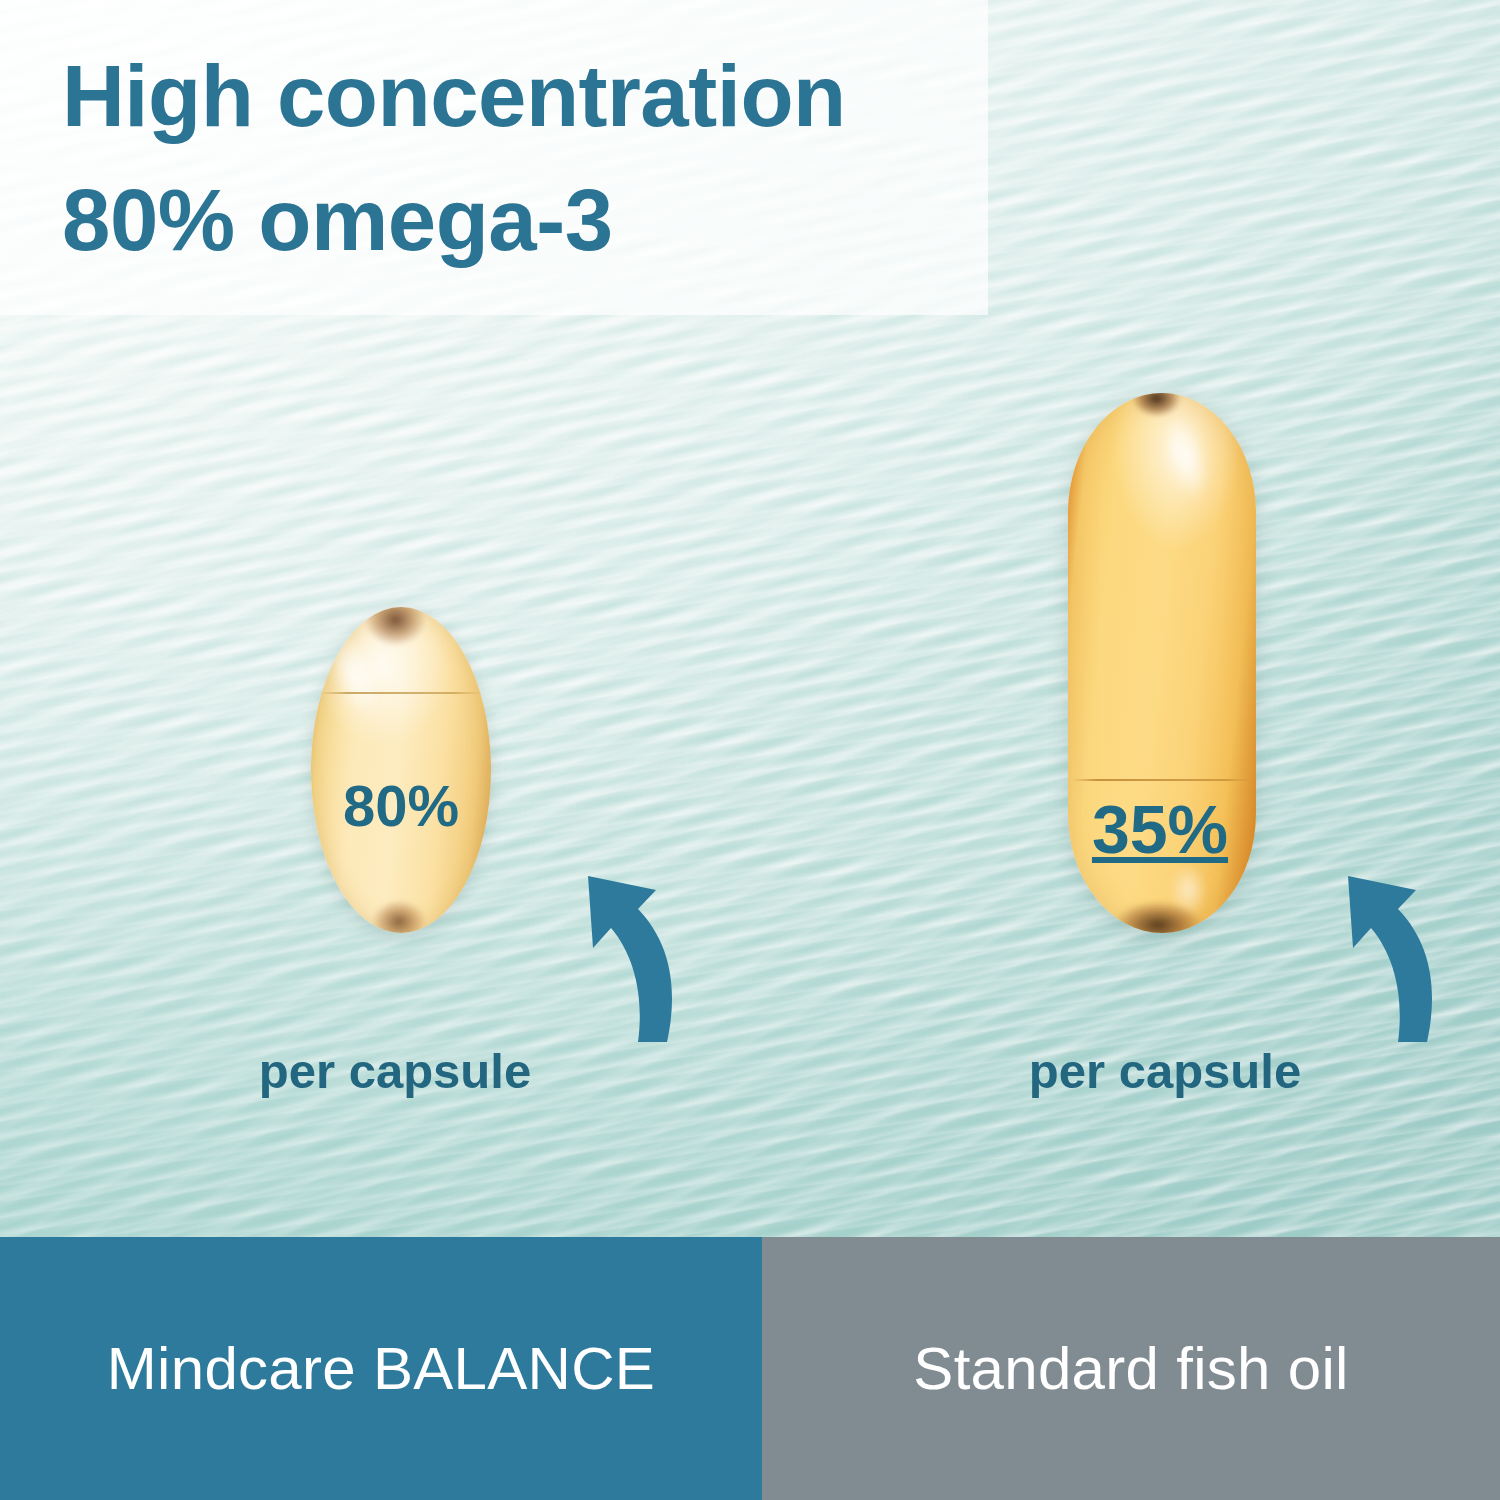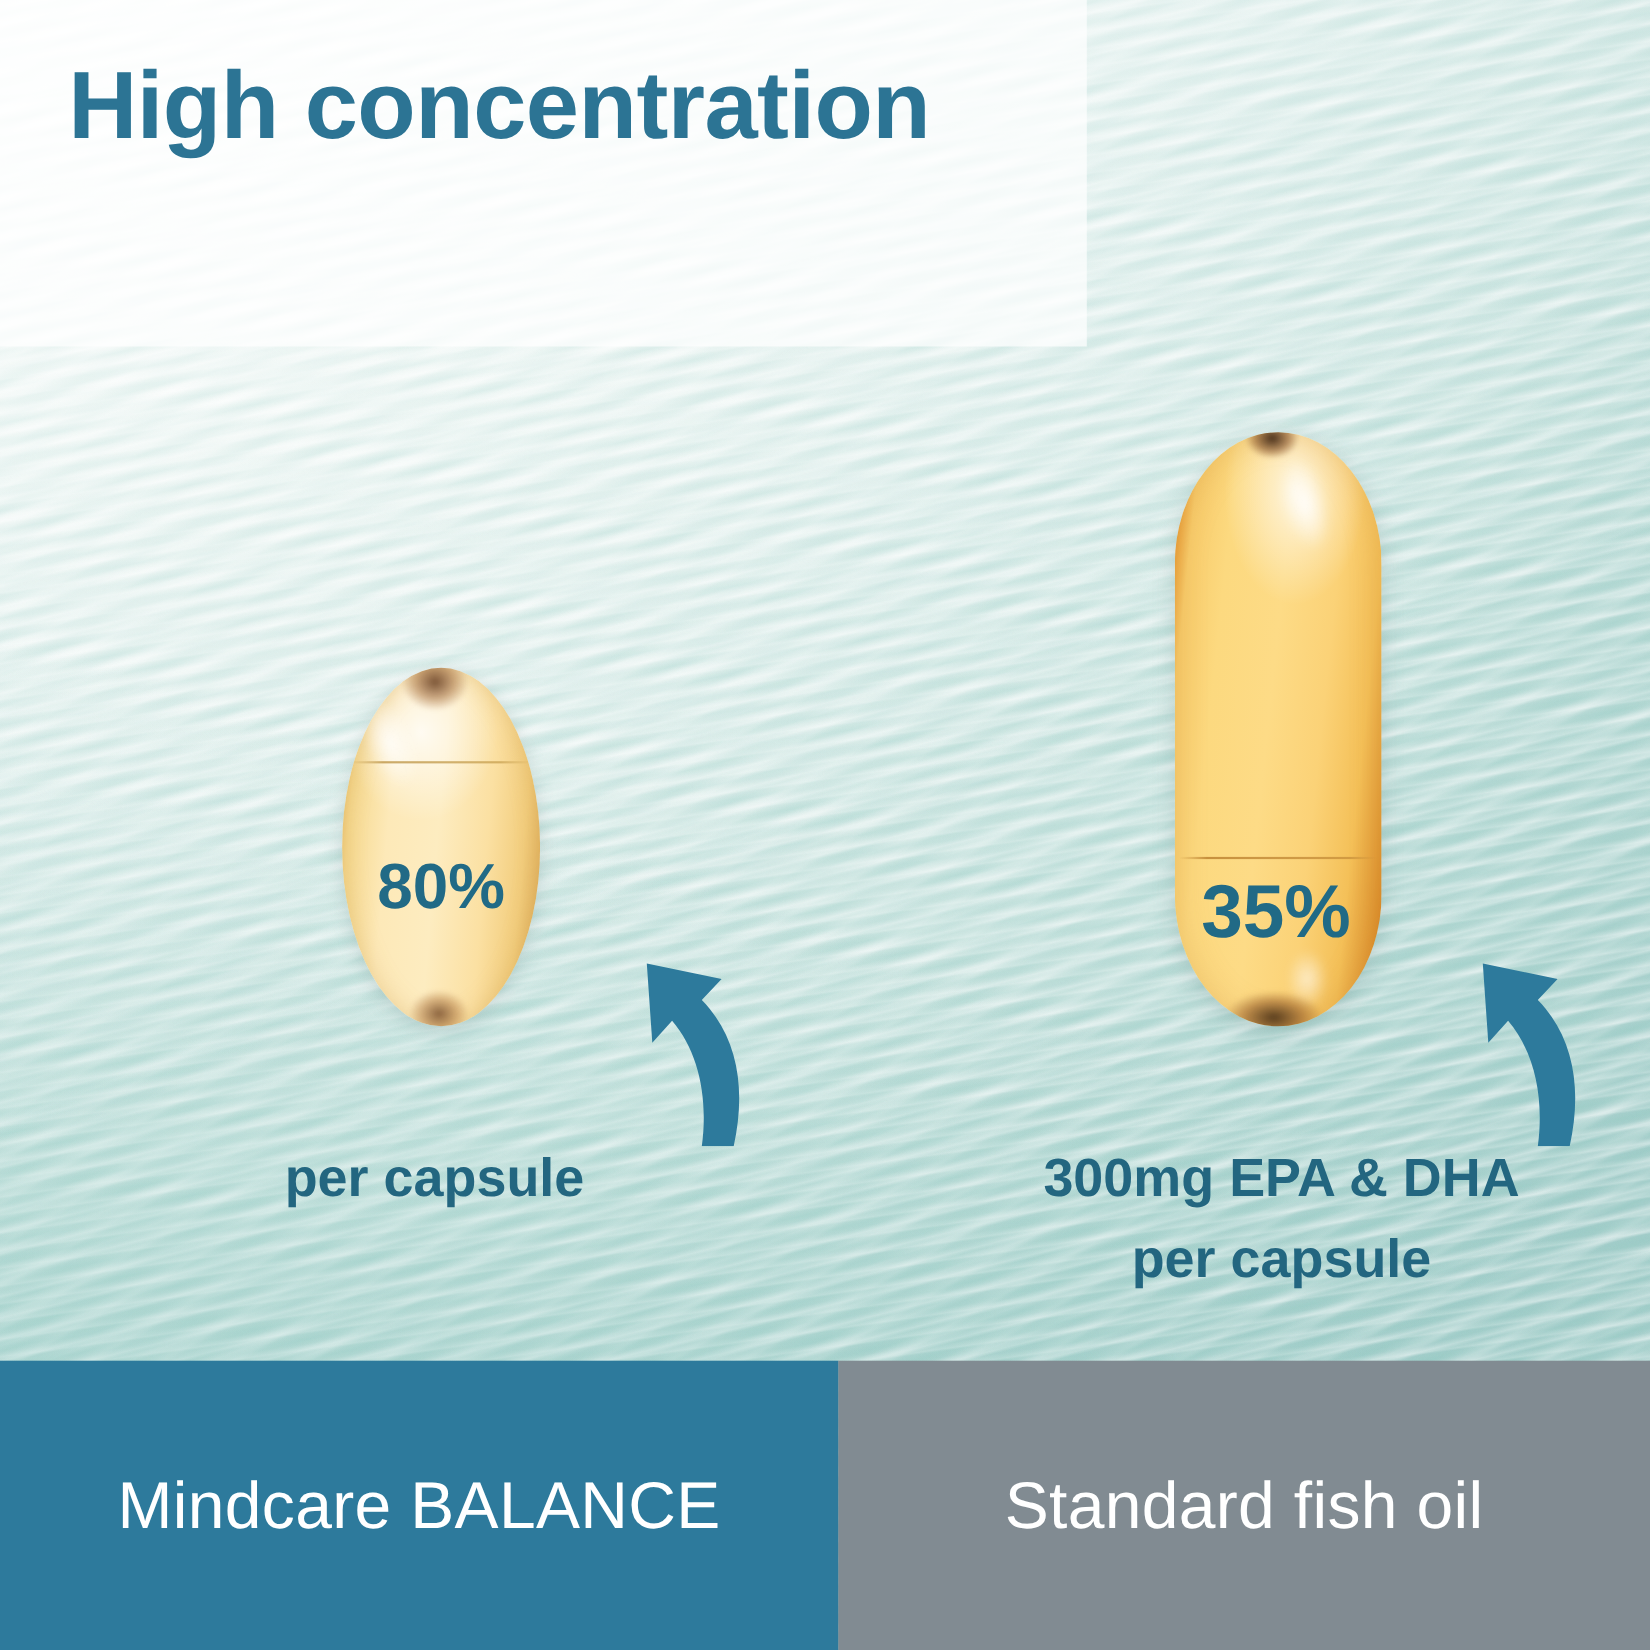"80% omega-3" span.hl-line { html: none -> <span>80% omega-3</span> }
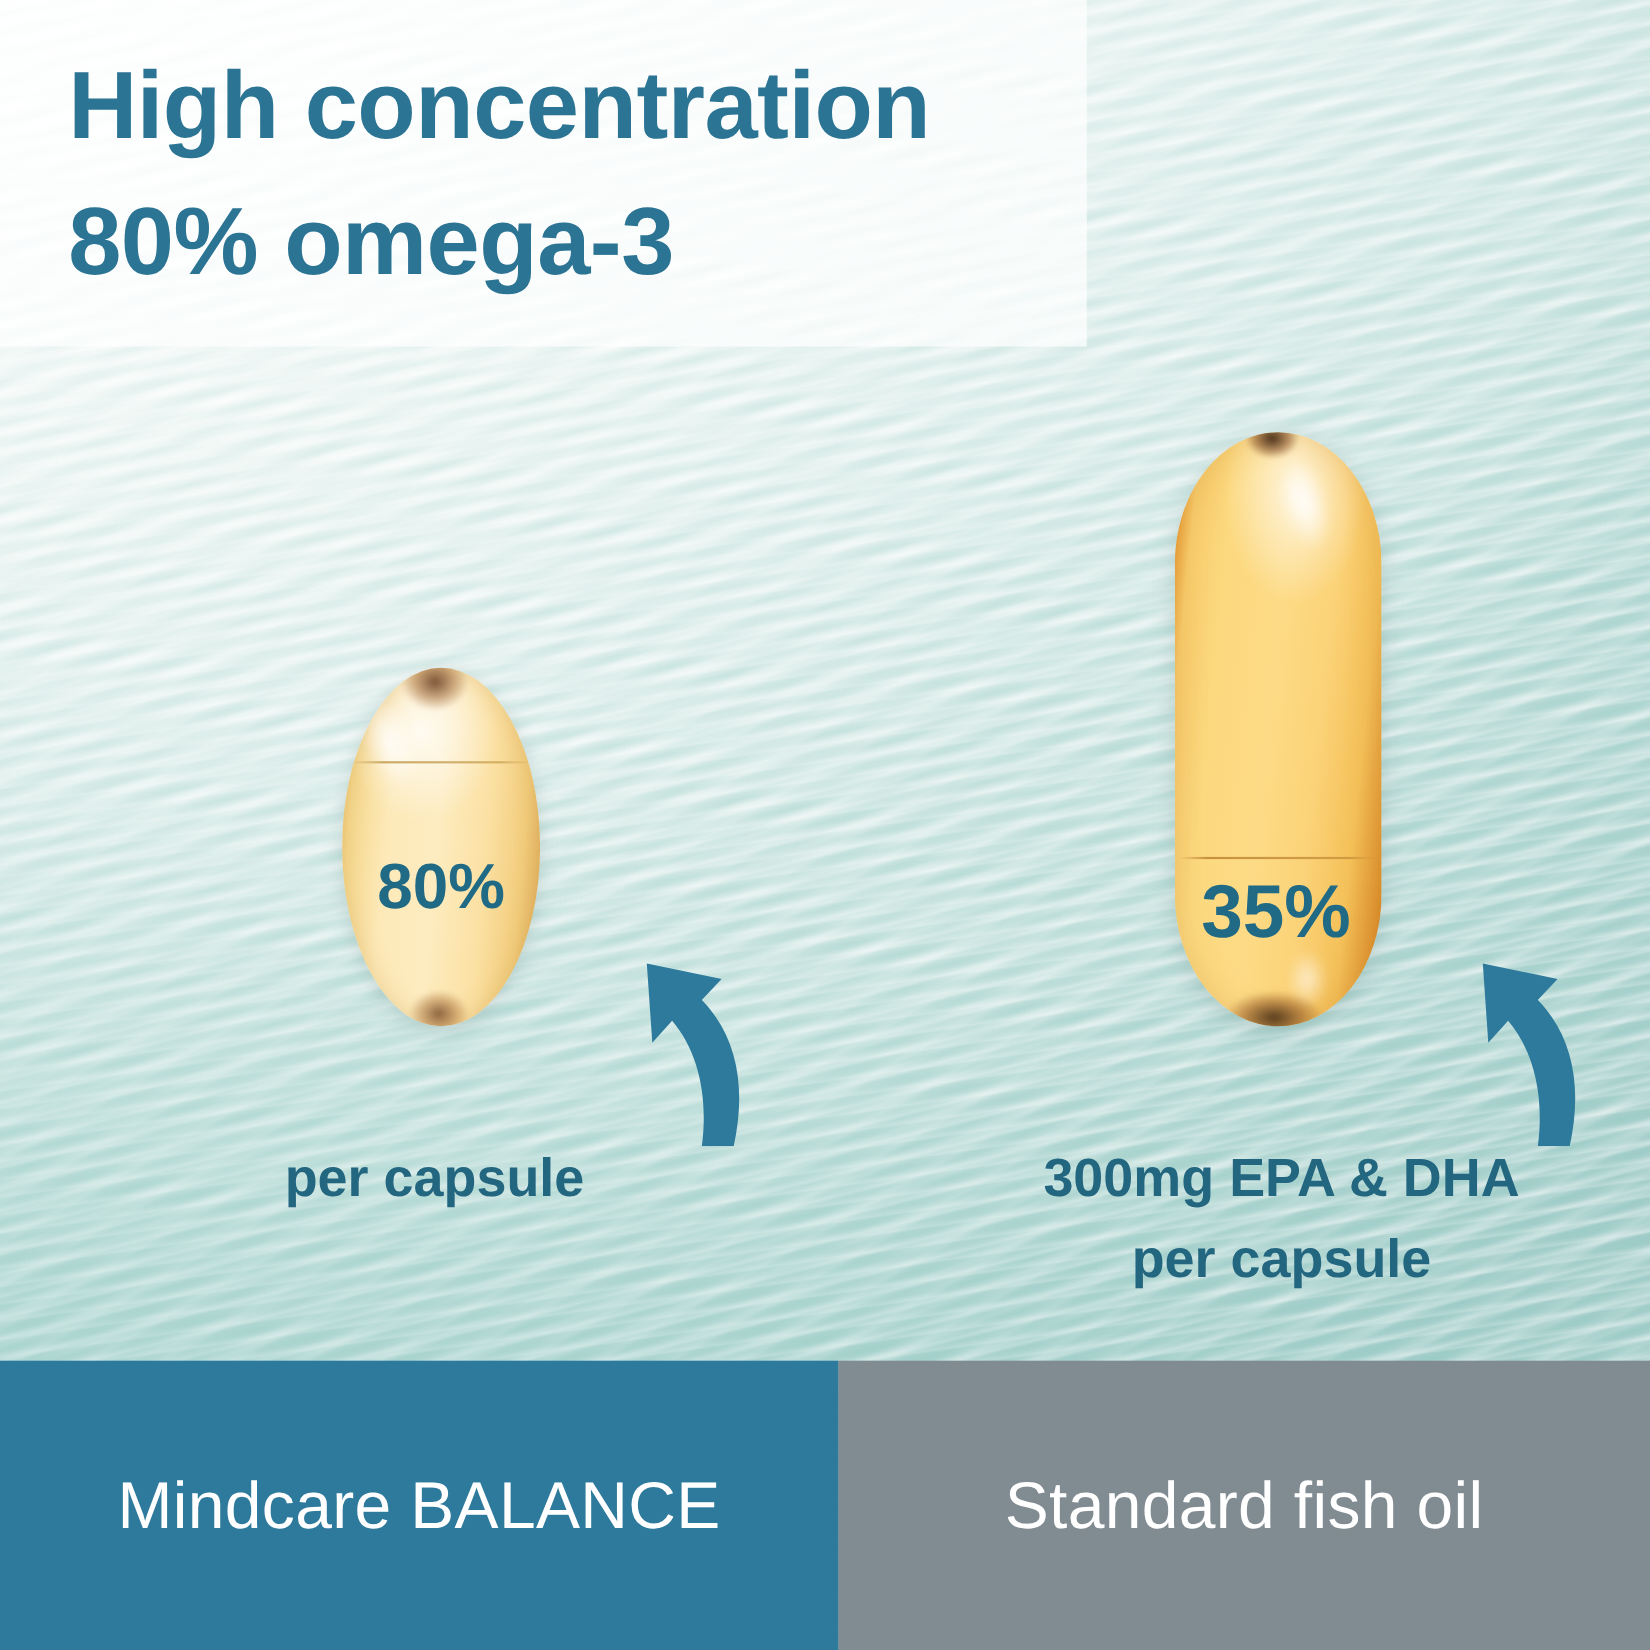"35%" .capsule-large .cap-label { text-decoration: none -> underline }
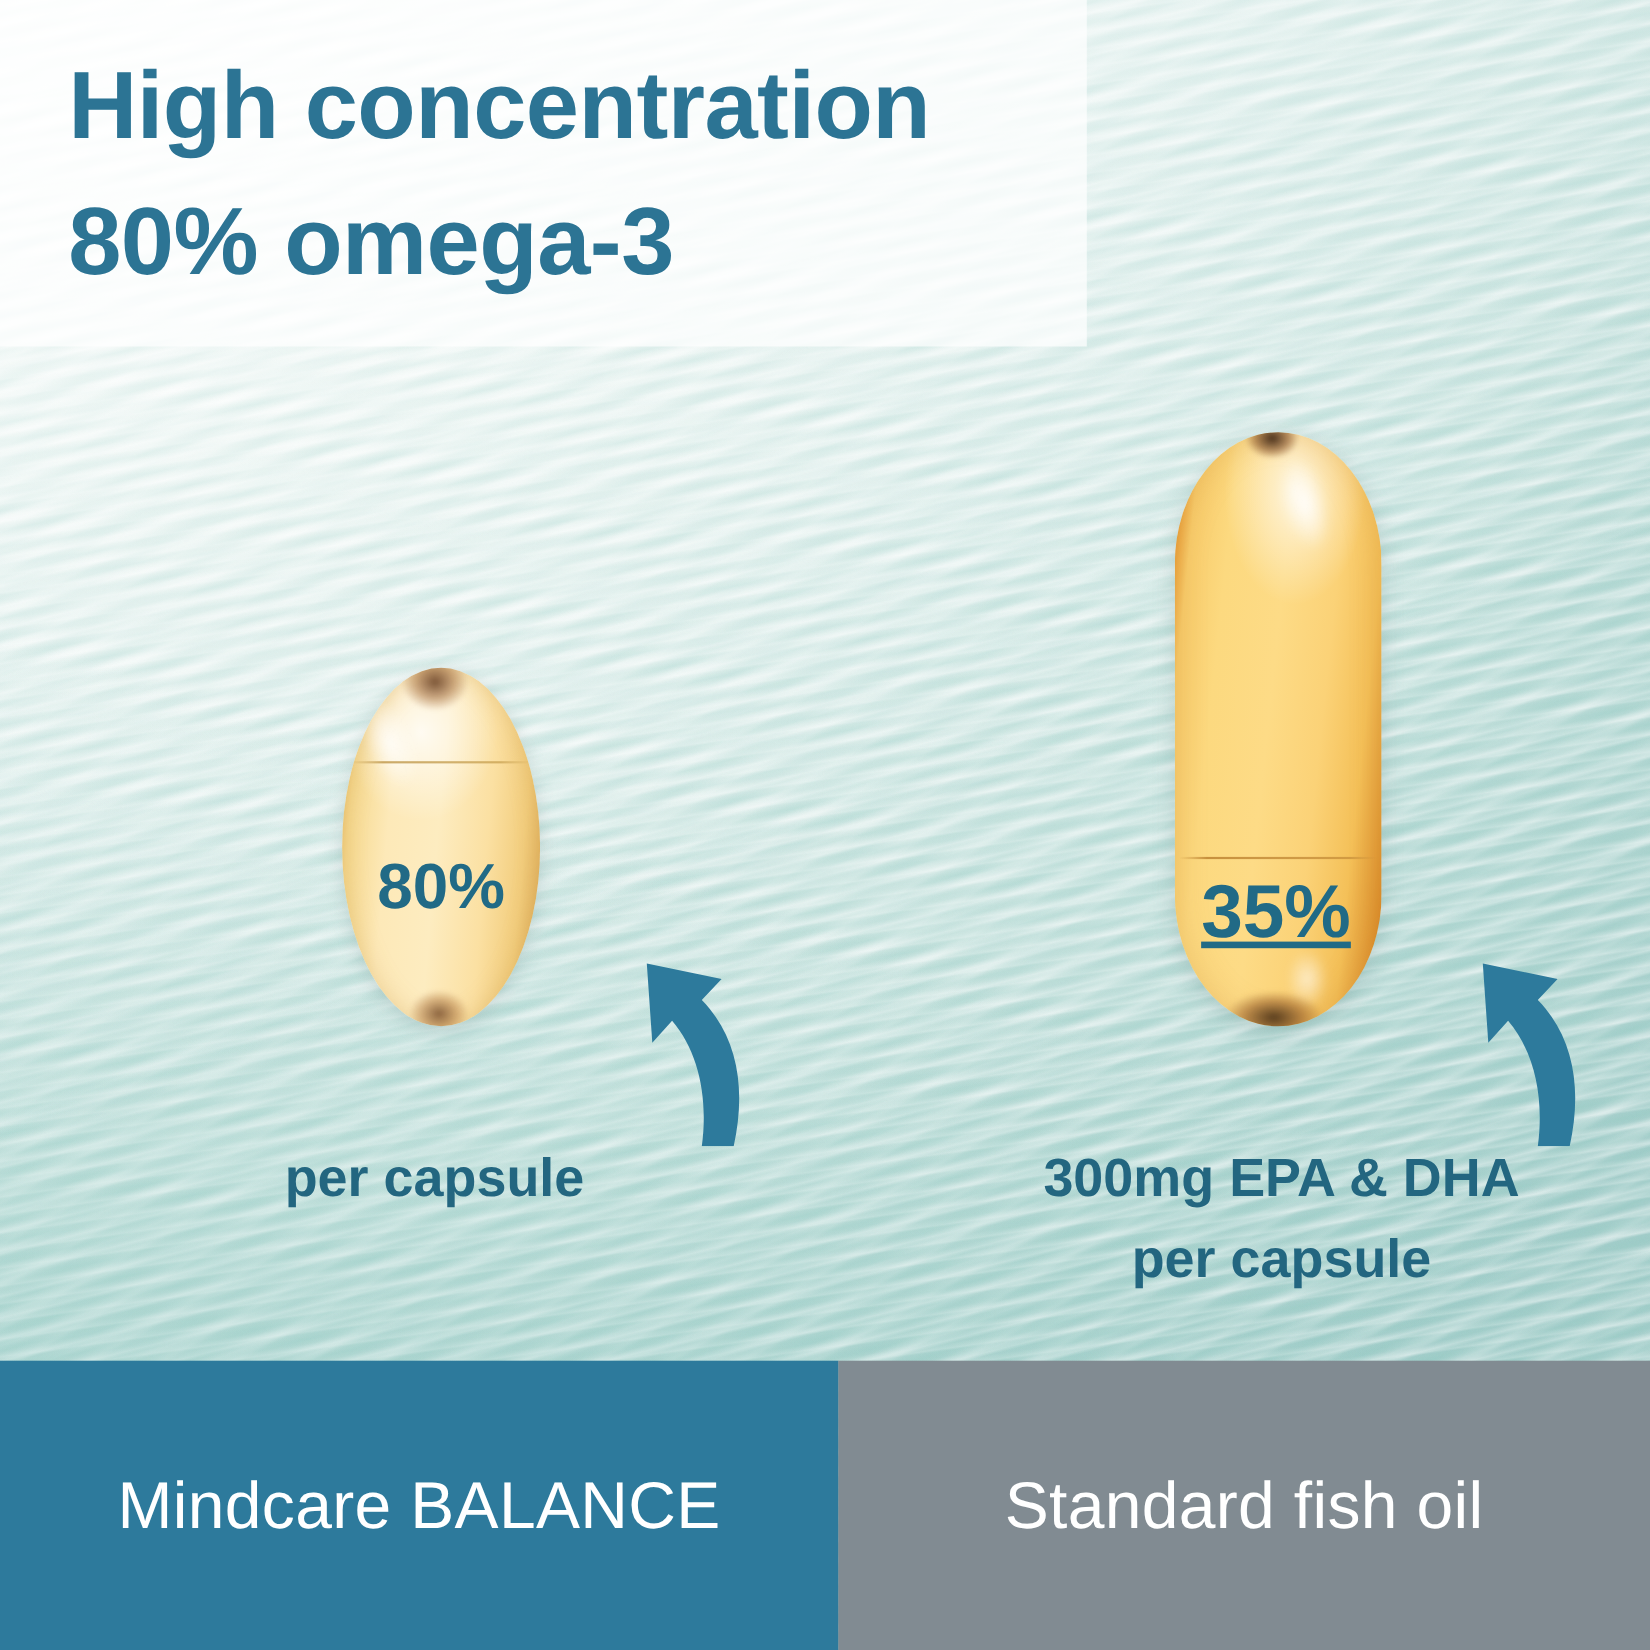"300mg EPA & DHA" span.cap-line { html: <span>300mg EPA &amp; DHA</span> -> none }
